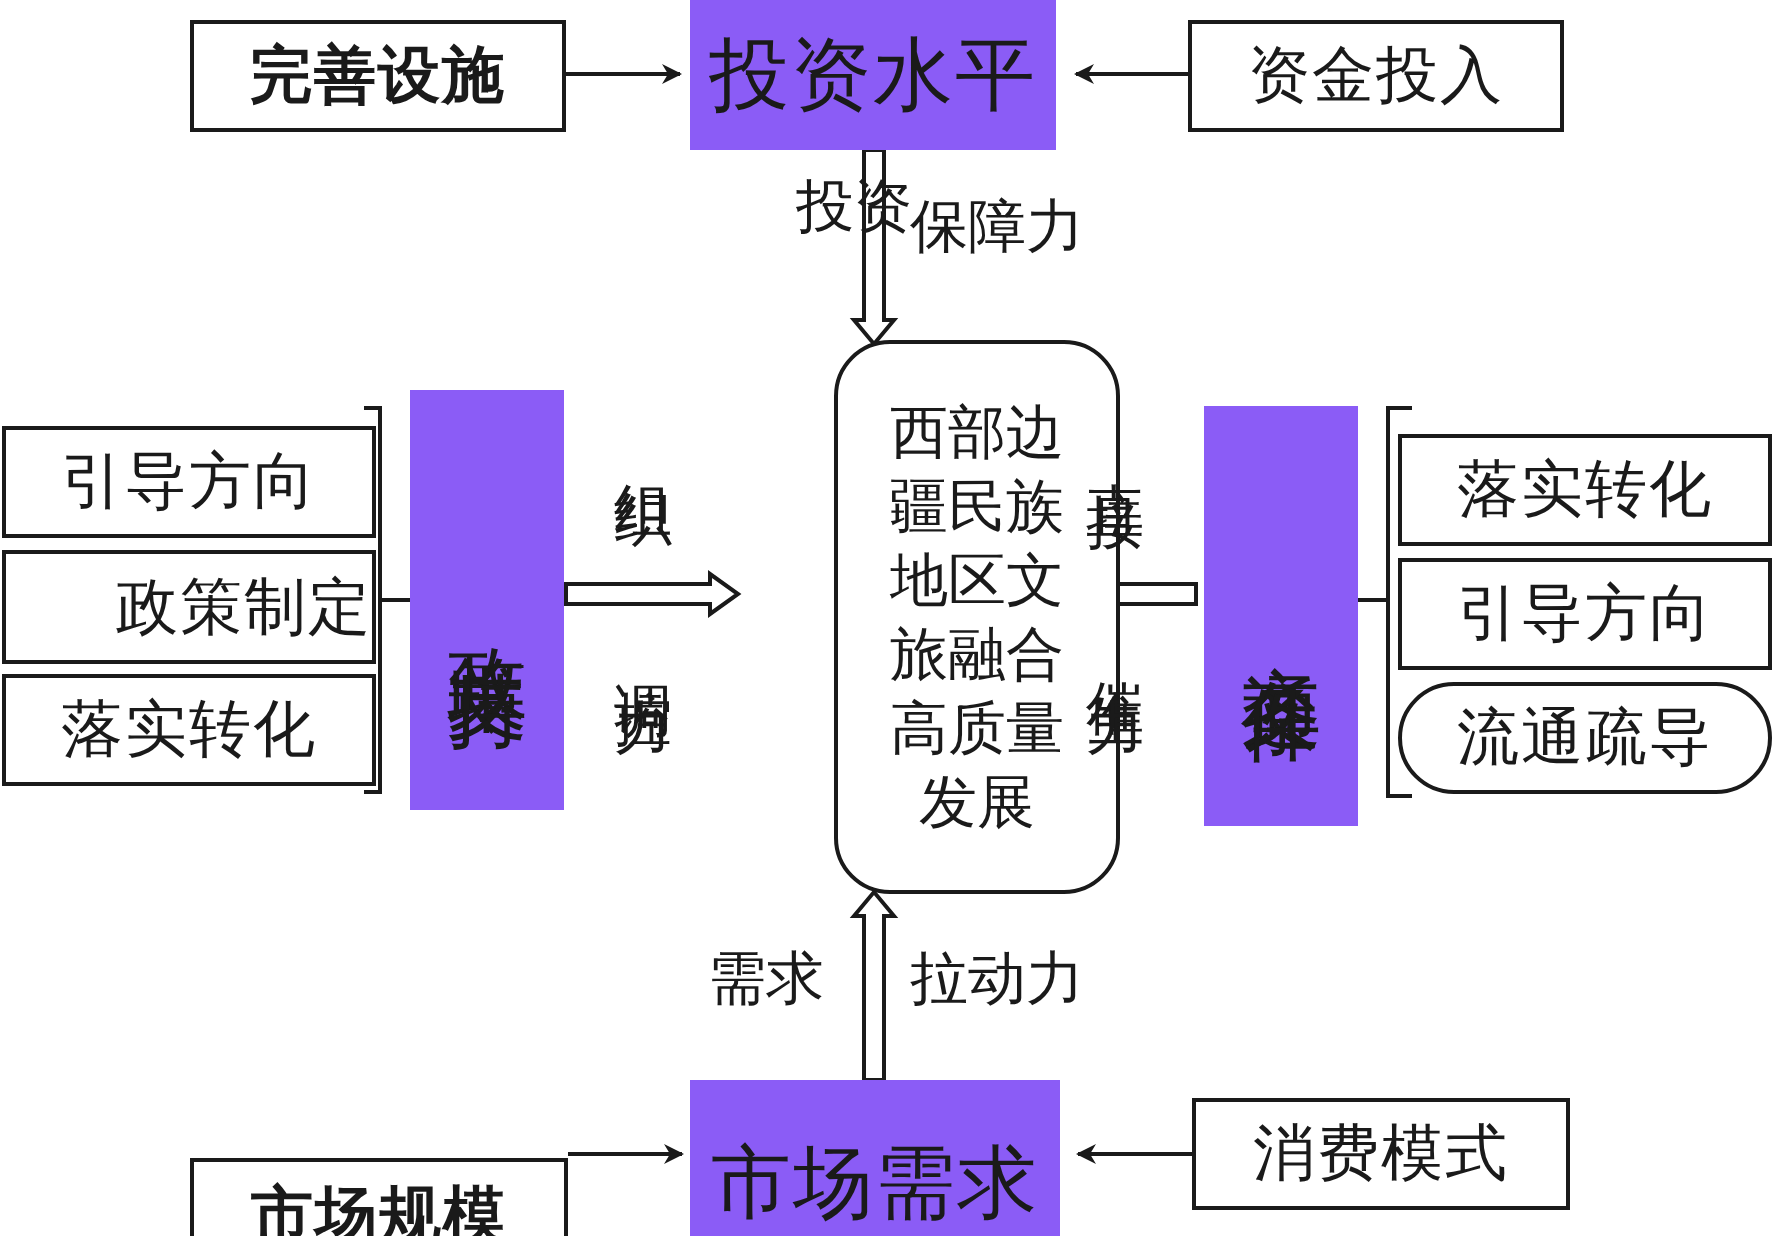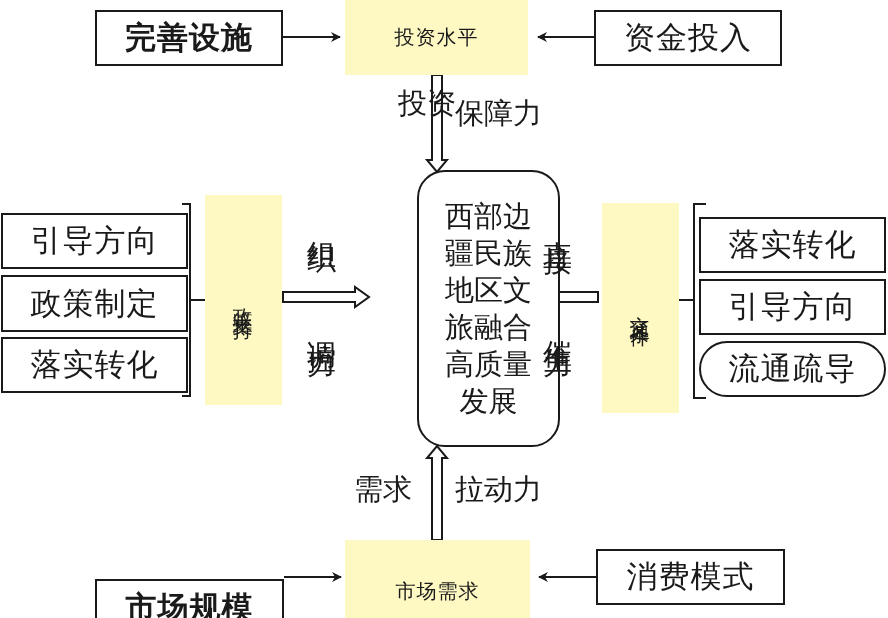"投资水平" .gray { background: #fef9c3 -> #8b5cf6; font-size: 20px -> 40px }
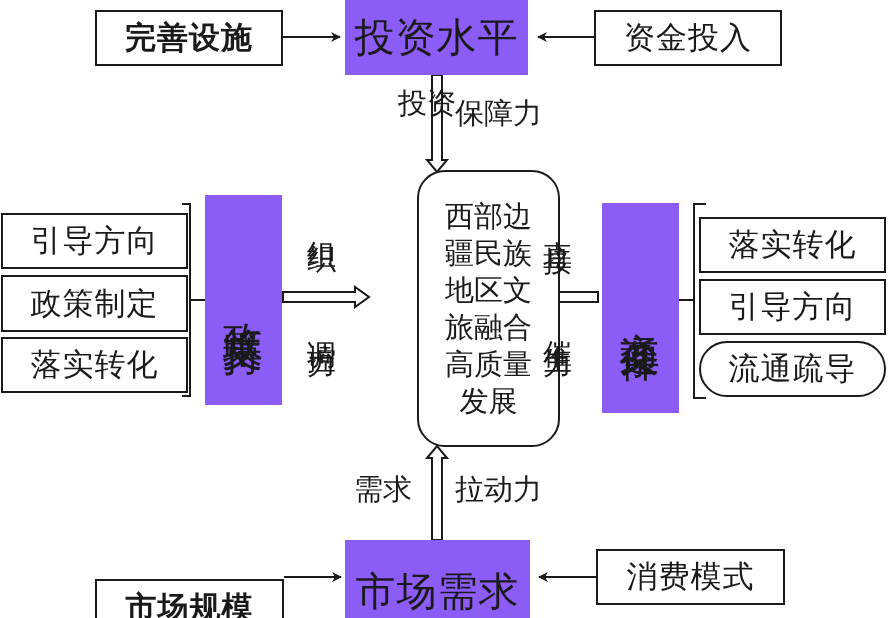"政策制定" div.box { justify-content: none -> flex-end }
